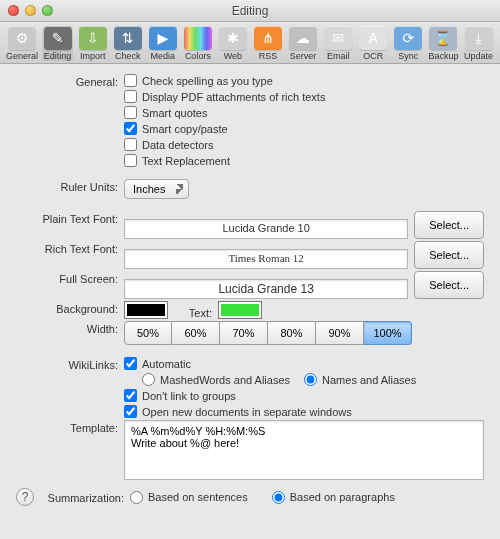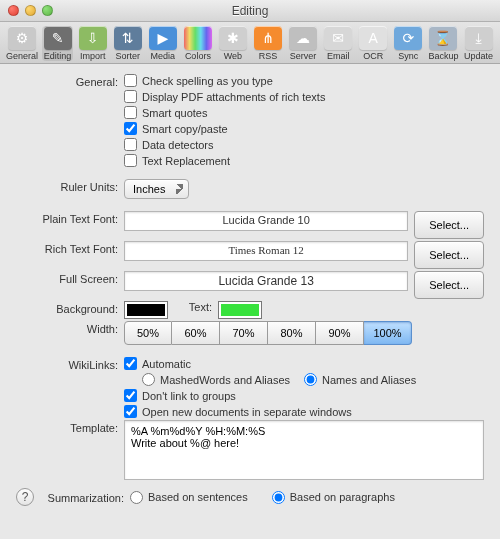"Sorter" div.tb-label { text: Sorter -> Check }
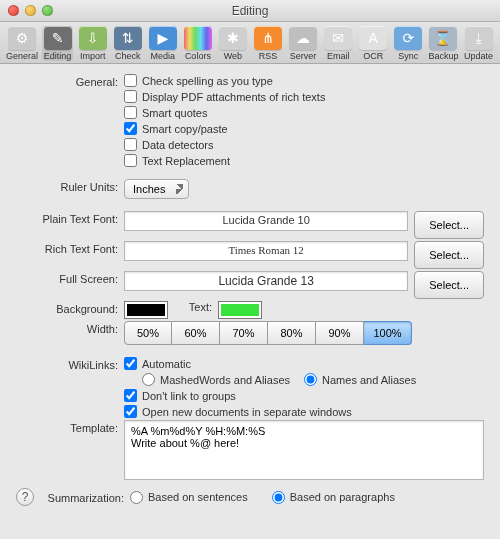"Inches" .field { align-items: flex-start -> flex-end }
